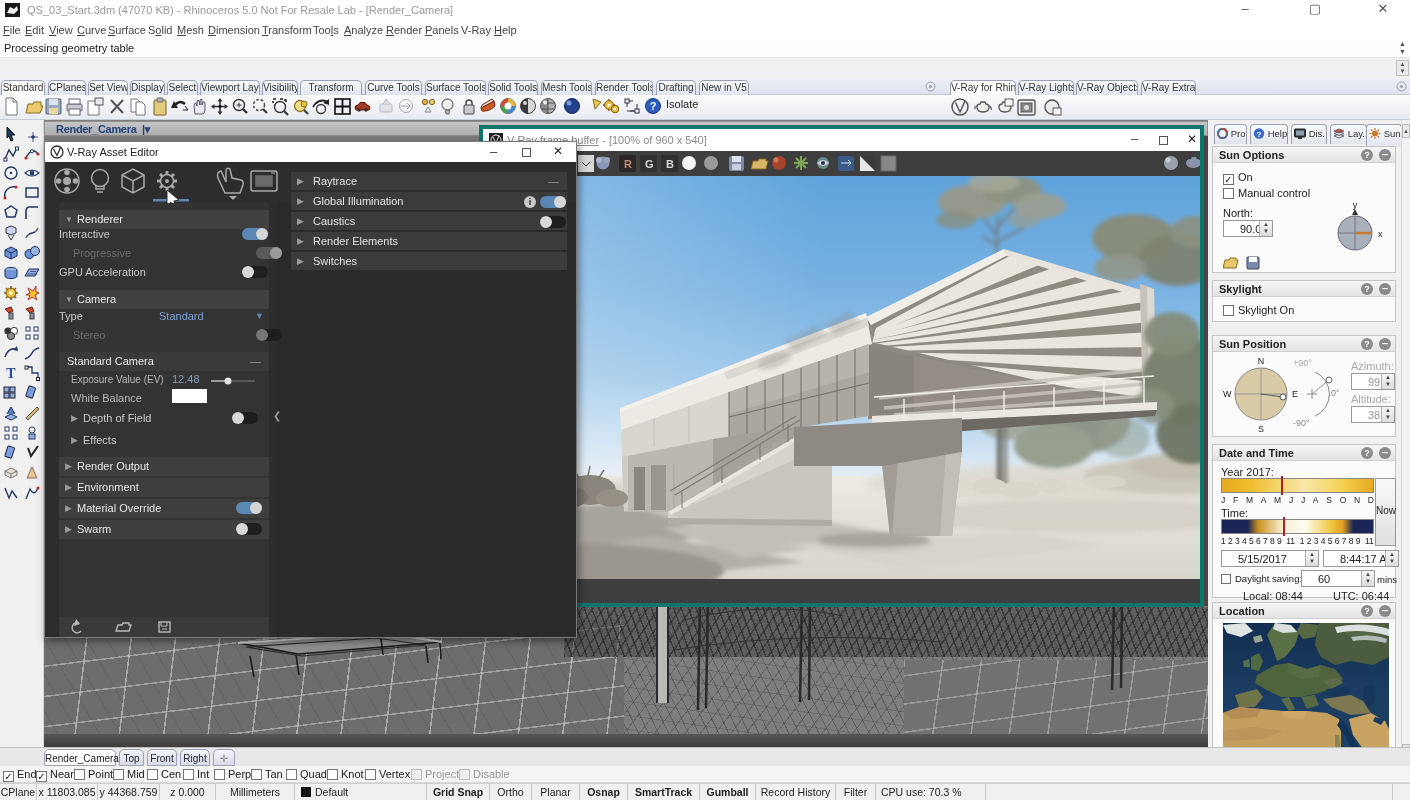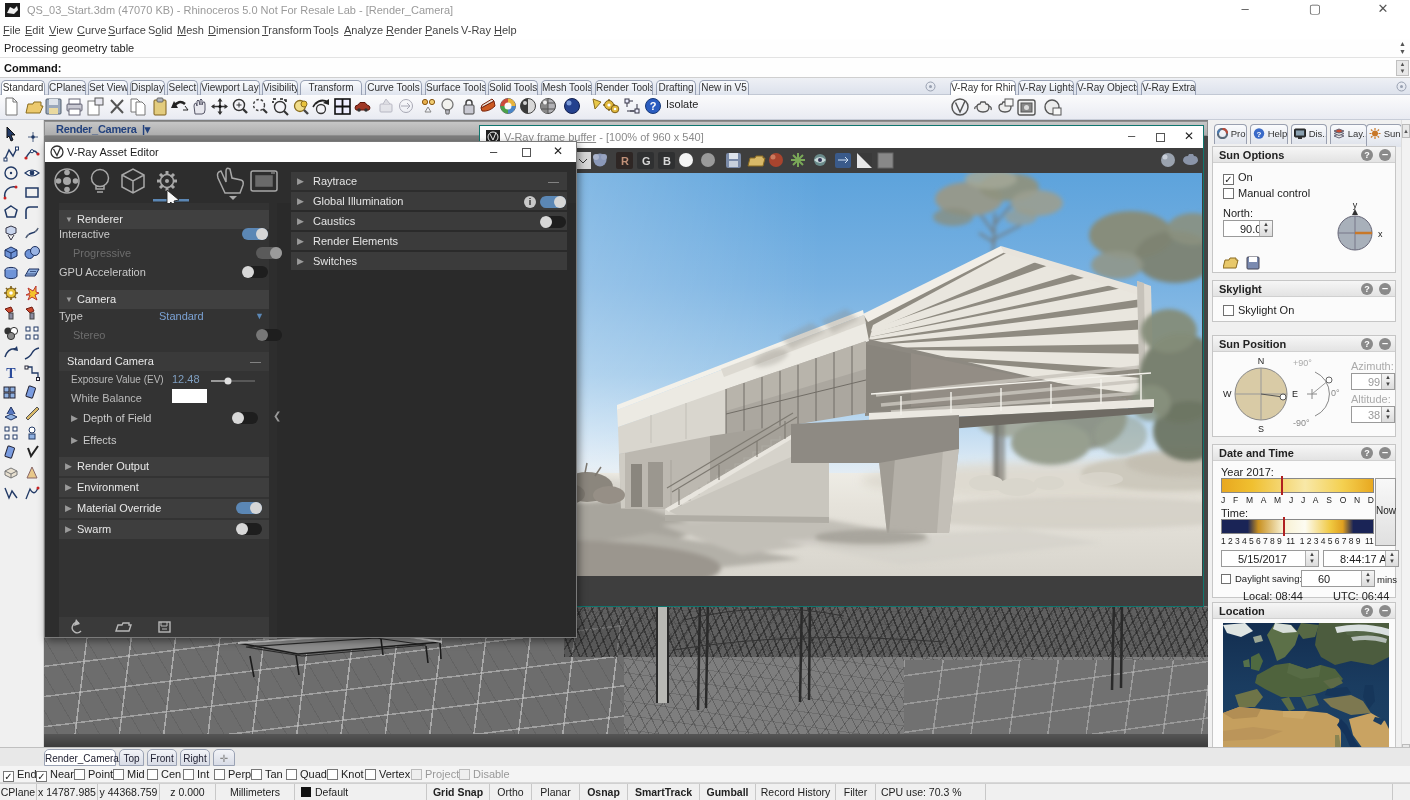"Command:" div.abs { html: <div> <div>Command:</div> </div> -> none }
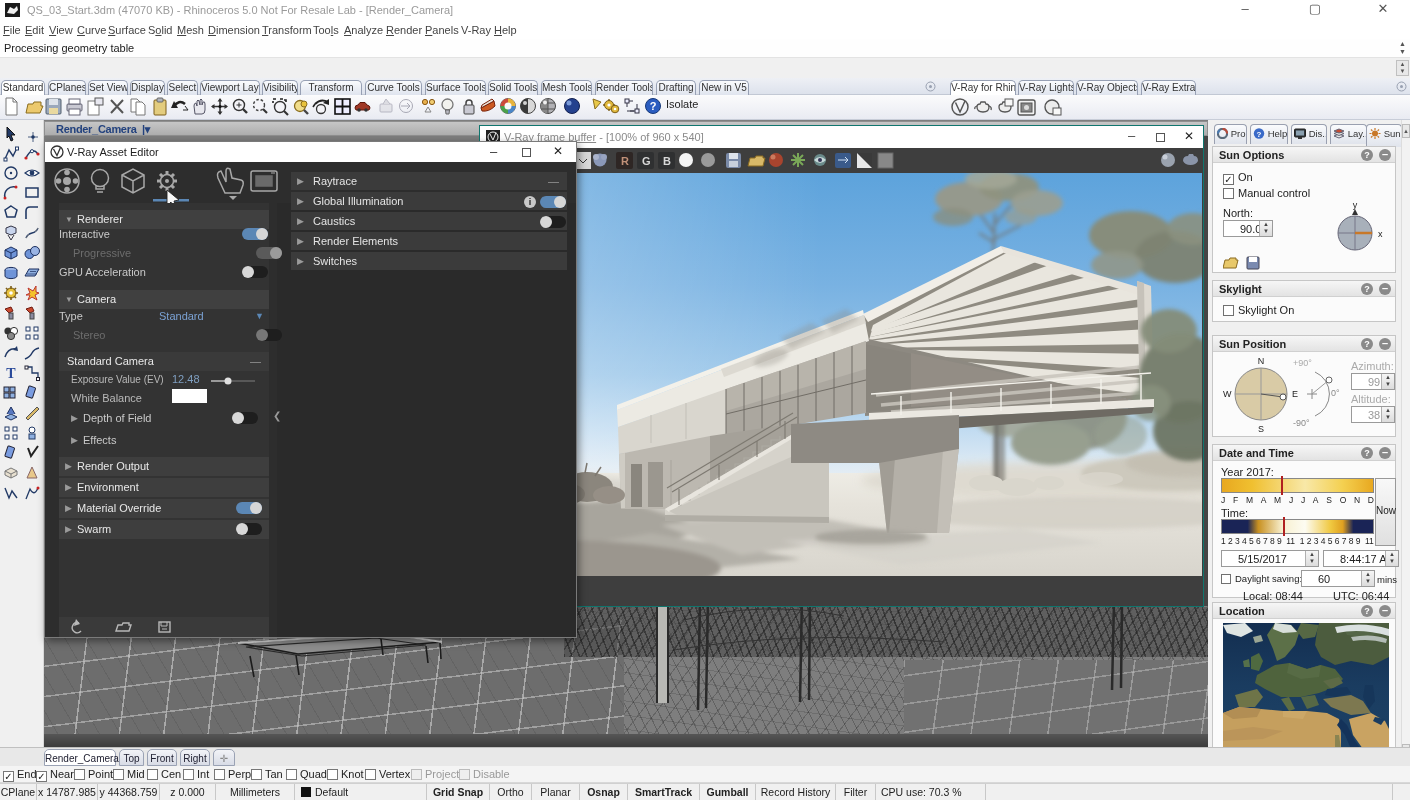"V-Ray frame buffer - [100%" #fb { border: 1px solid #0f766e -> 4px solid #0f766e }
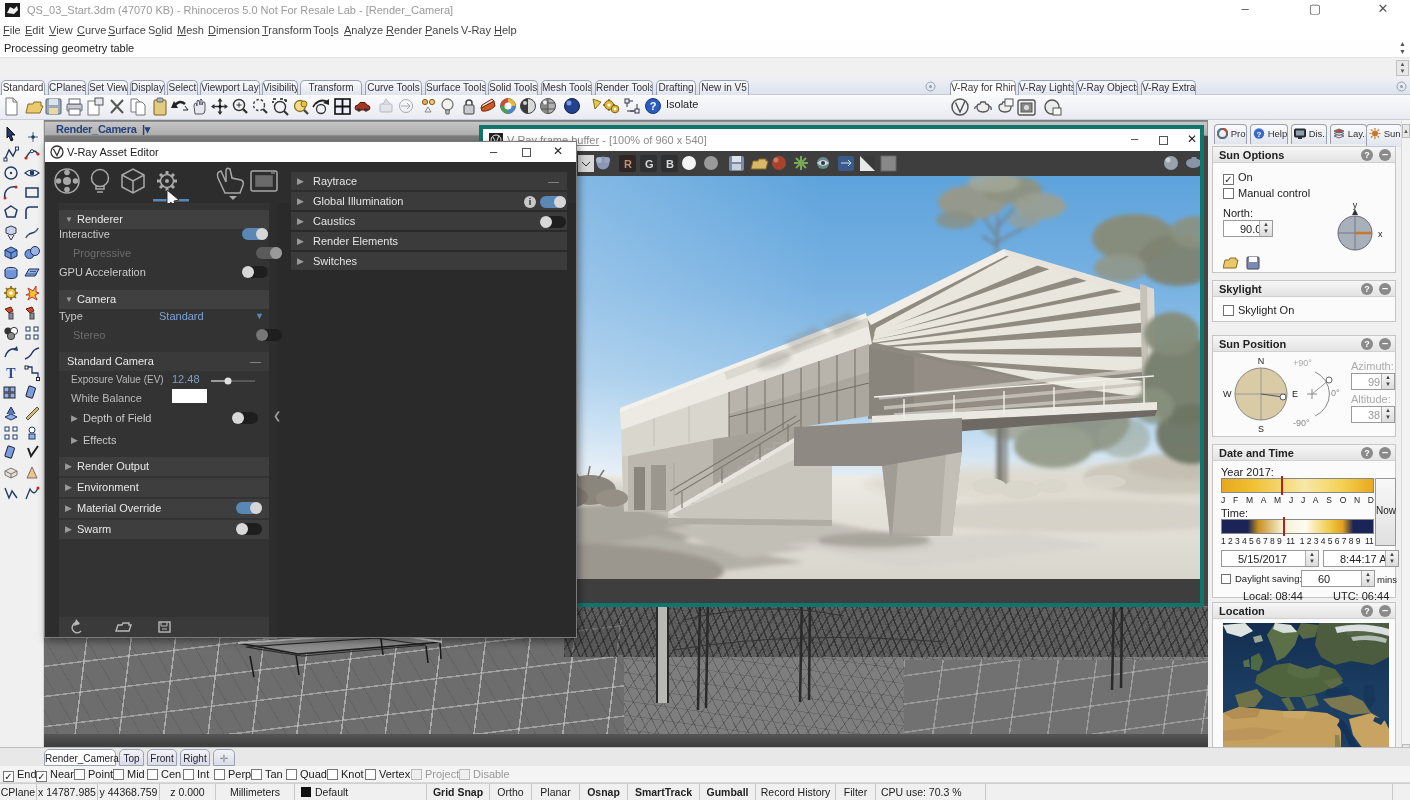"x 14787.985" div.stc { text: 14787.985 -> 11803.085 }
